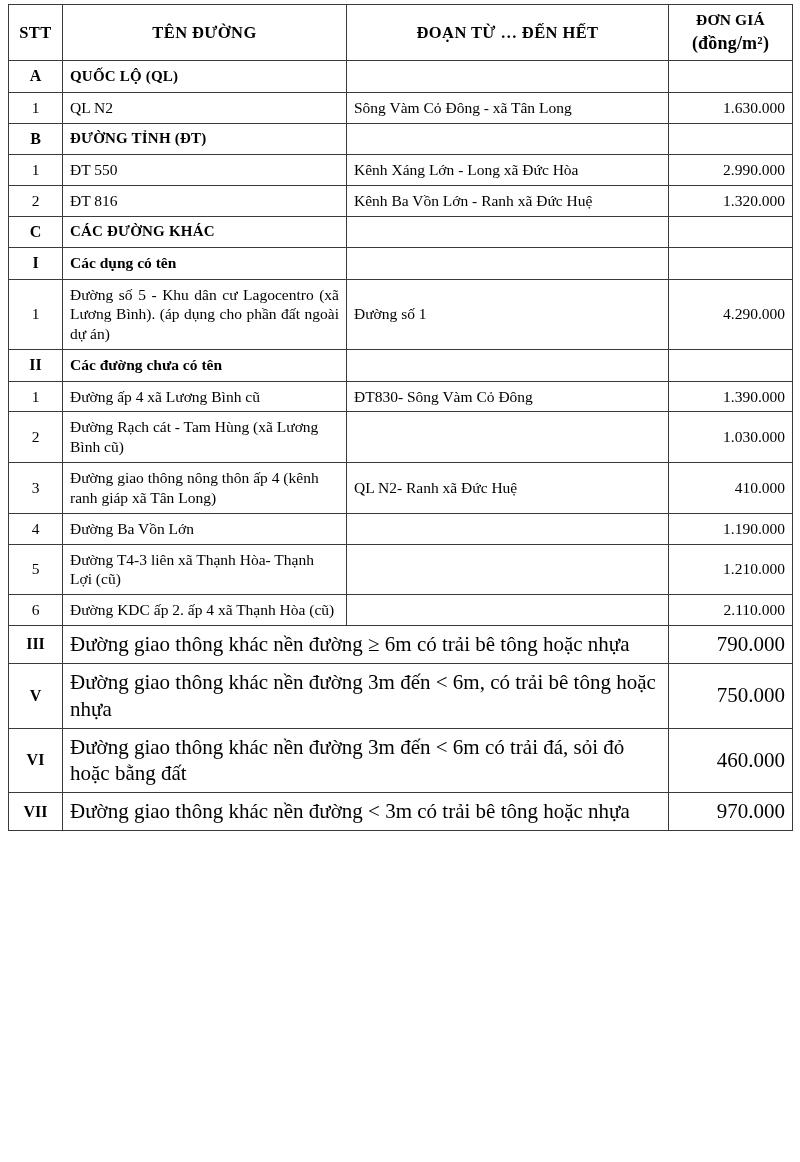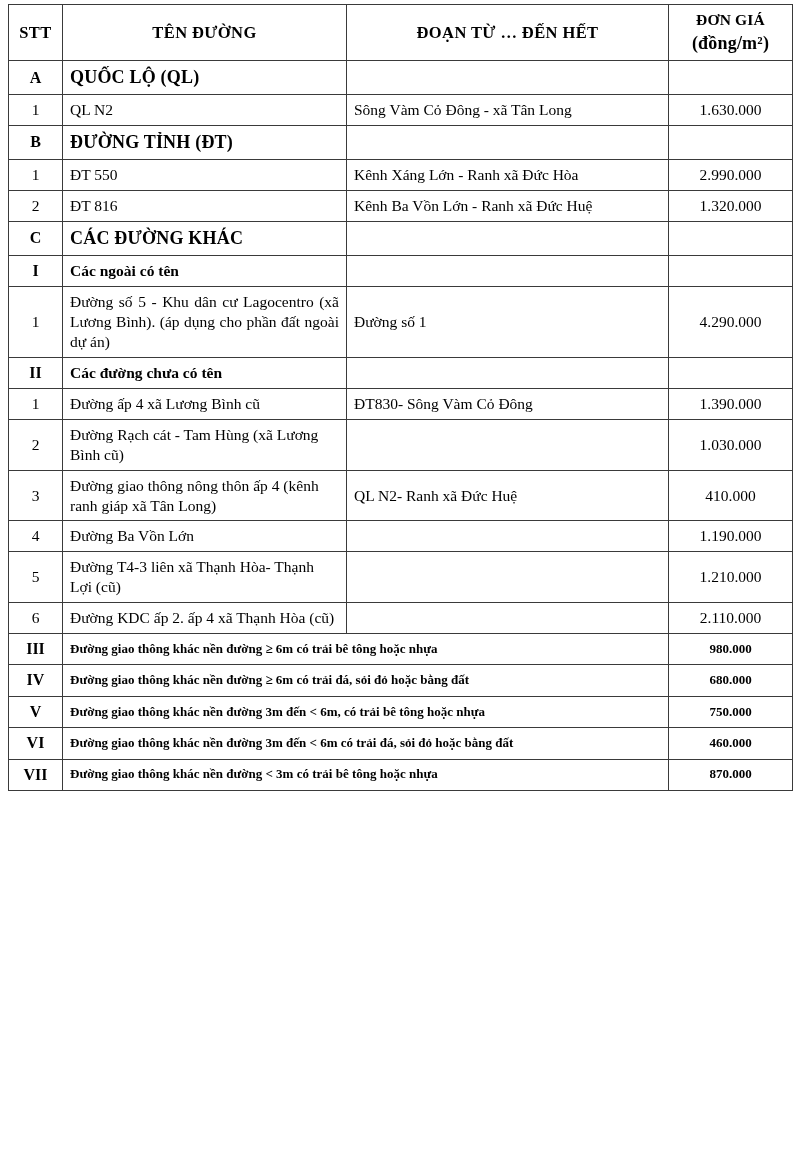"QUỐC LỘ (QL)" .cat-head { font-size: 18px -> 15px }
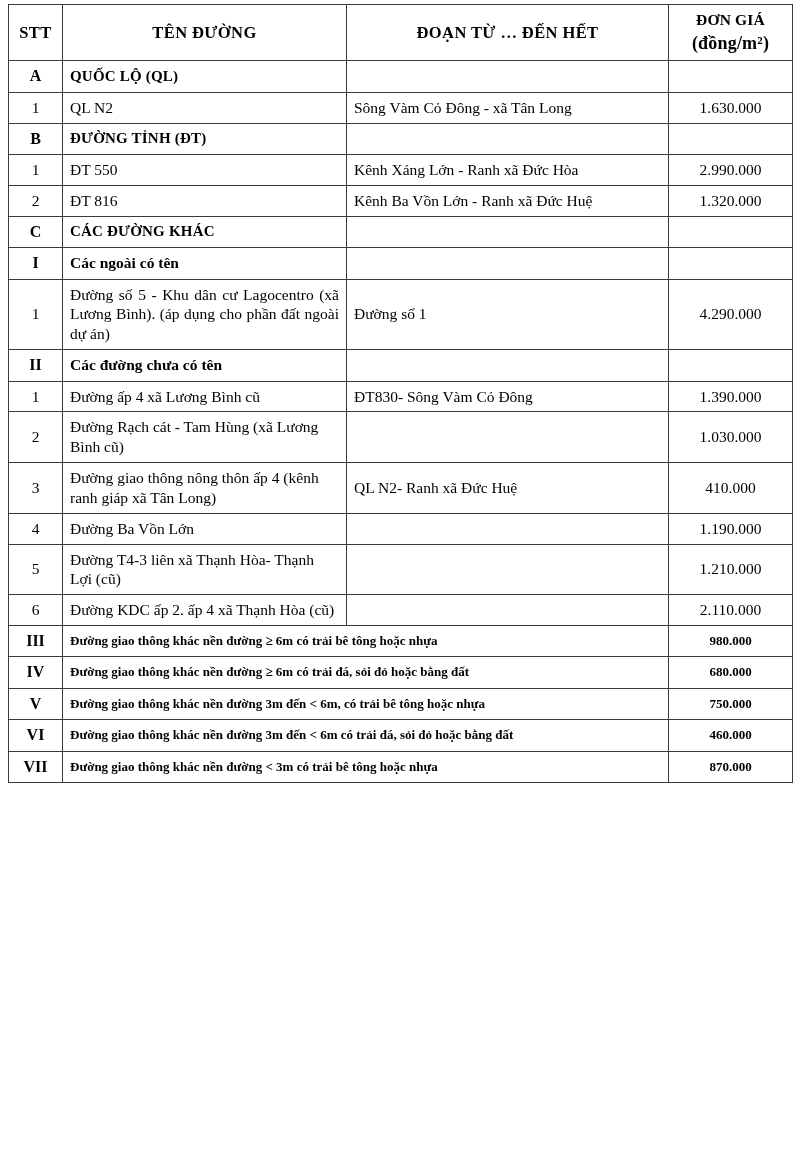"1.630.000" .c-money { text-align: center -> right }
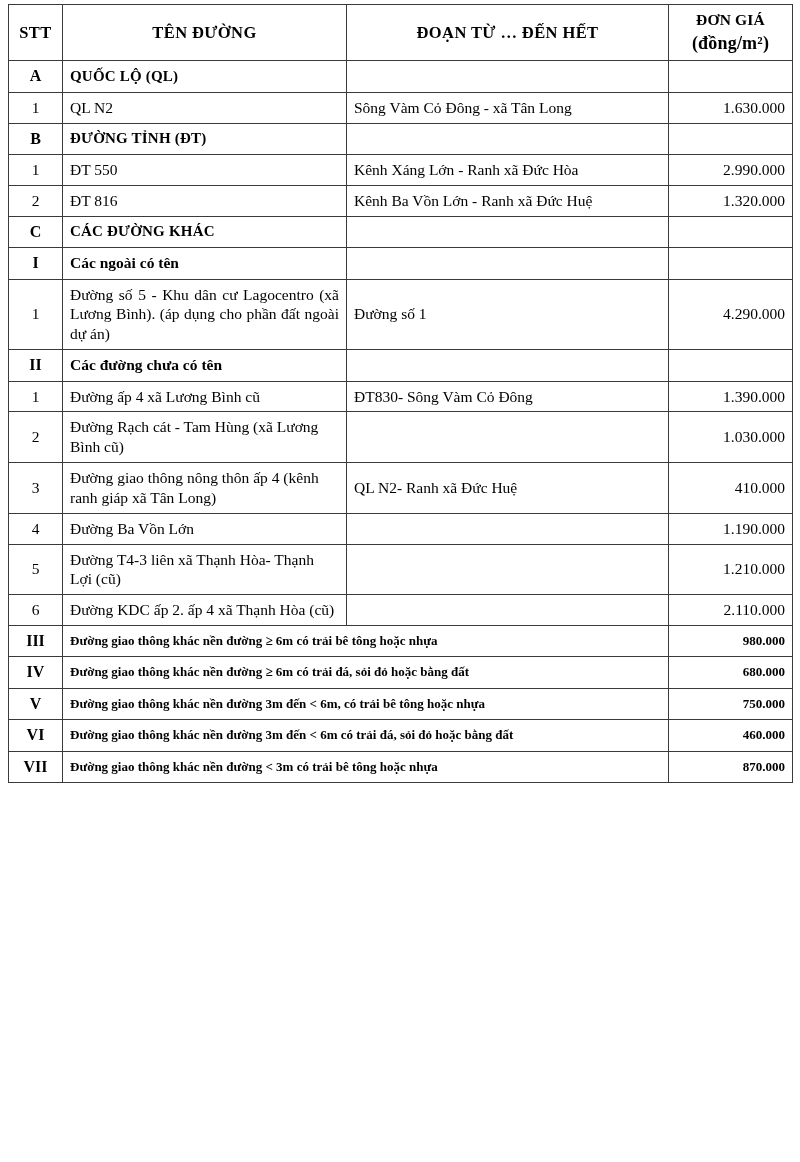"Kênh Xáng Lớn - Ranh" td.t-left { text: Ranh -> Long }
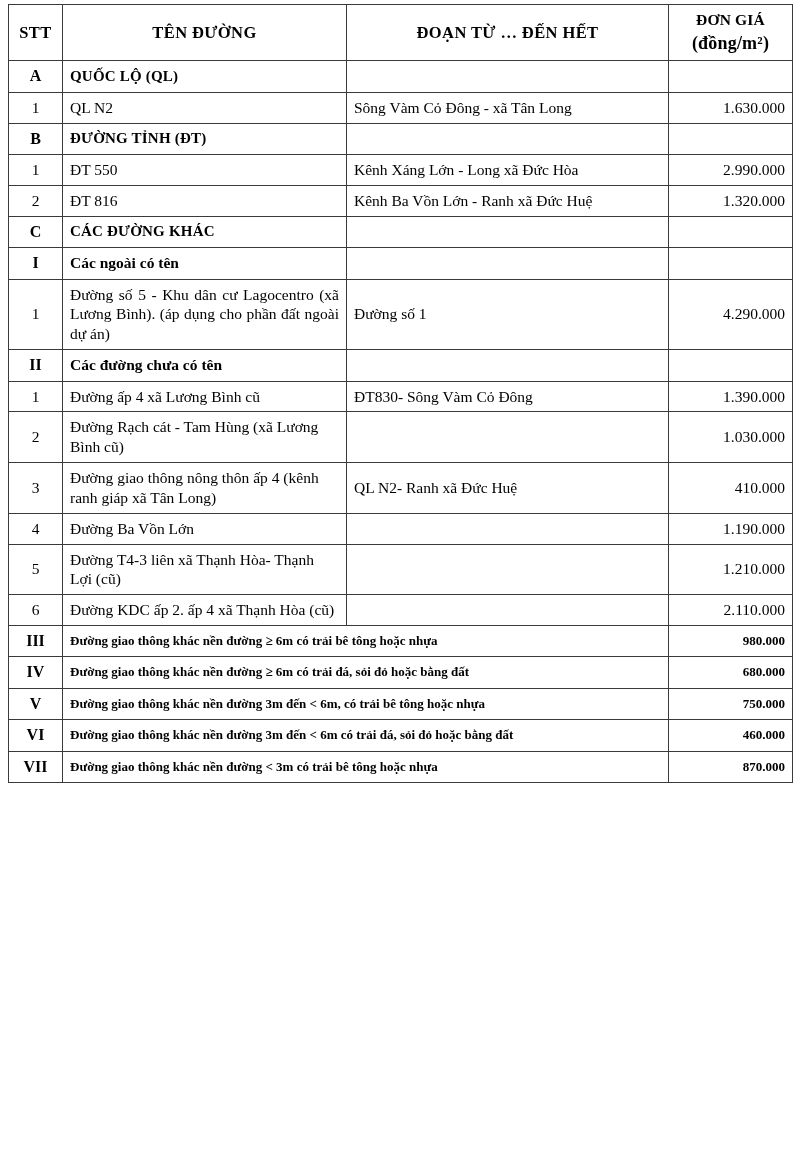"Các ngoài có tên" td.t-left { text: ngoài -> dụng }
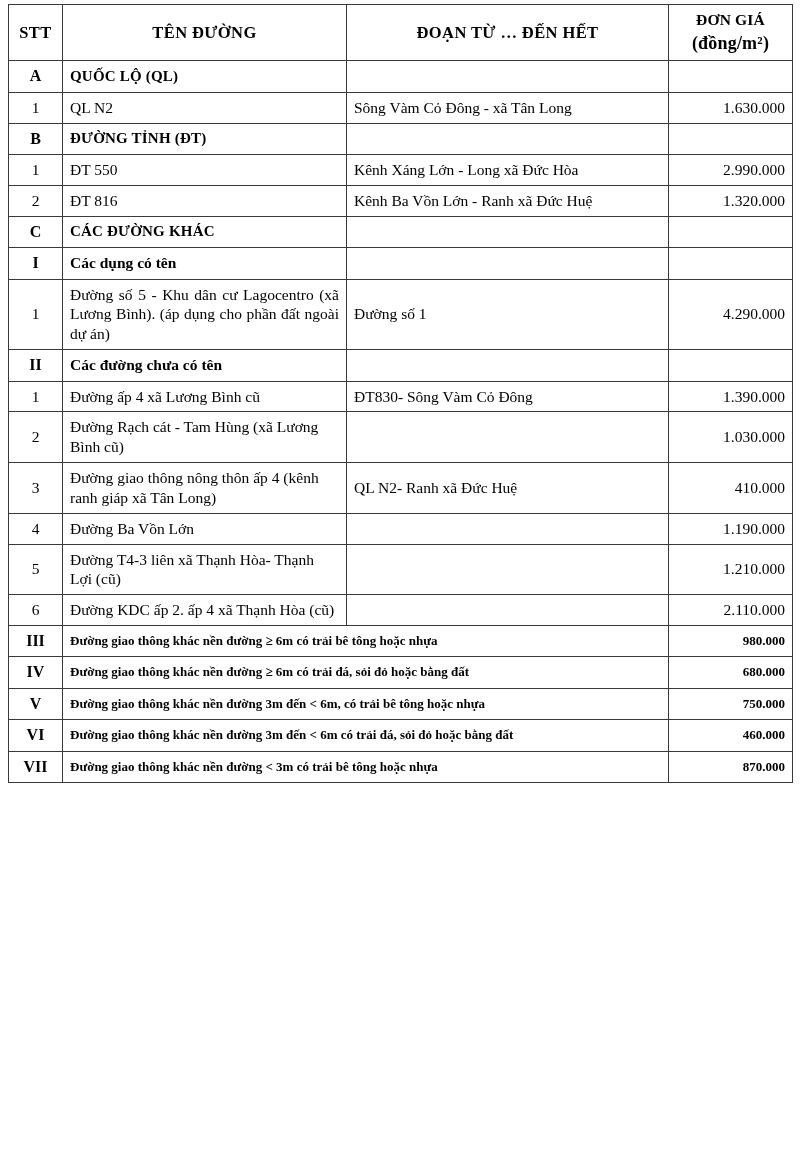"Đường giao thông khác nền" .rule-row td { font-size: 13px -> 21px; font-weight: bold -> normal }
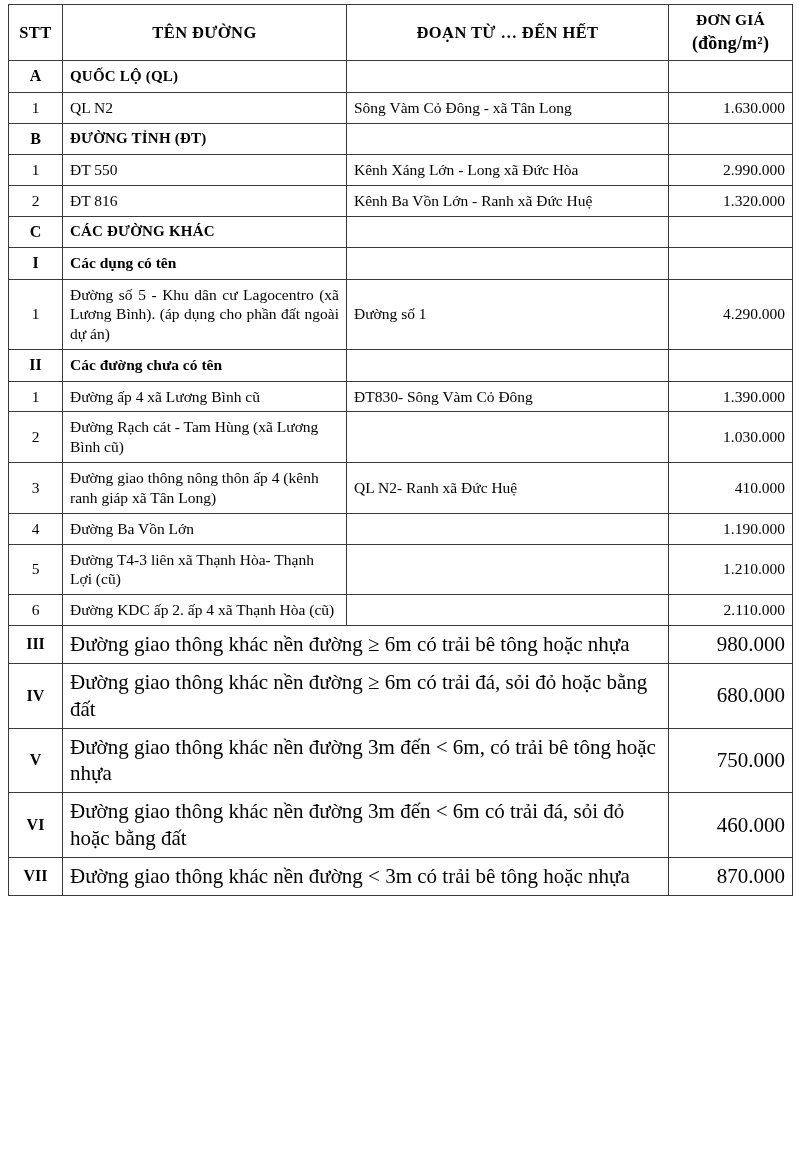"980.000" td.c-money { text: 980.000 -> 790.000 }
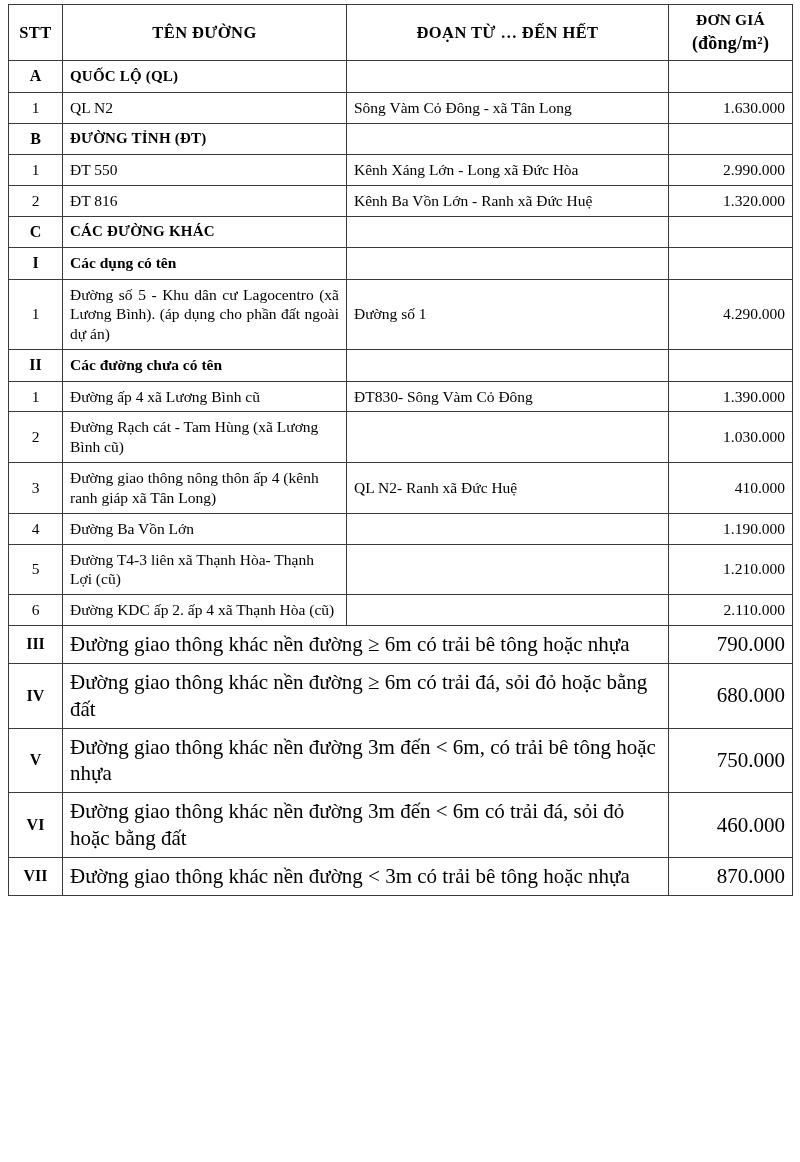"IV" tr.rule-row { html: <tr> <td>IV</td> <td>Đường giao thông khác nền đường ≥ 6m có trải đá, sỏi đỏ hoặc bằng đất</td> <td>680.000</td> </tr> -> none }
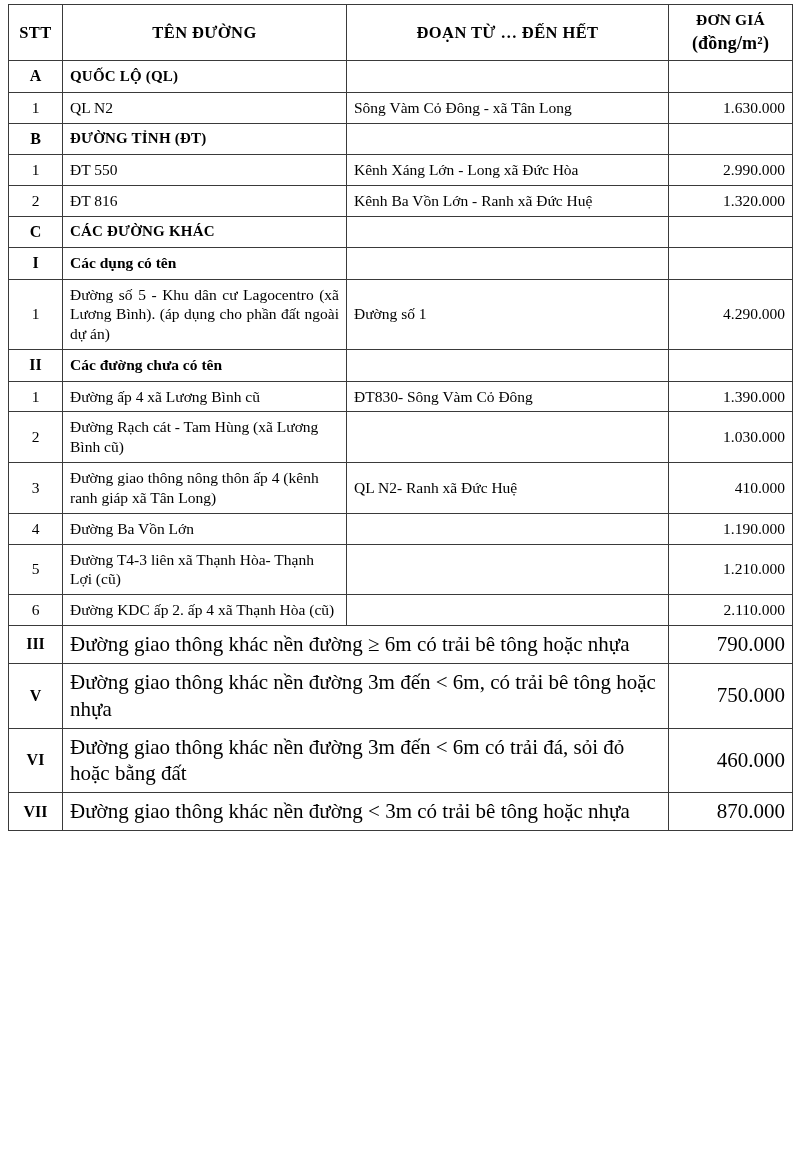"870.000" td.c-money { text: 870.000 -> 970.000 }
